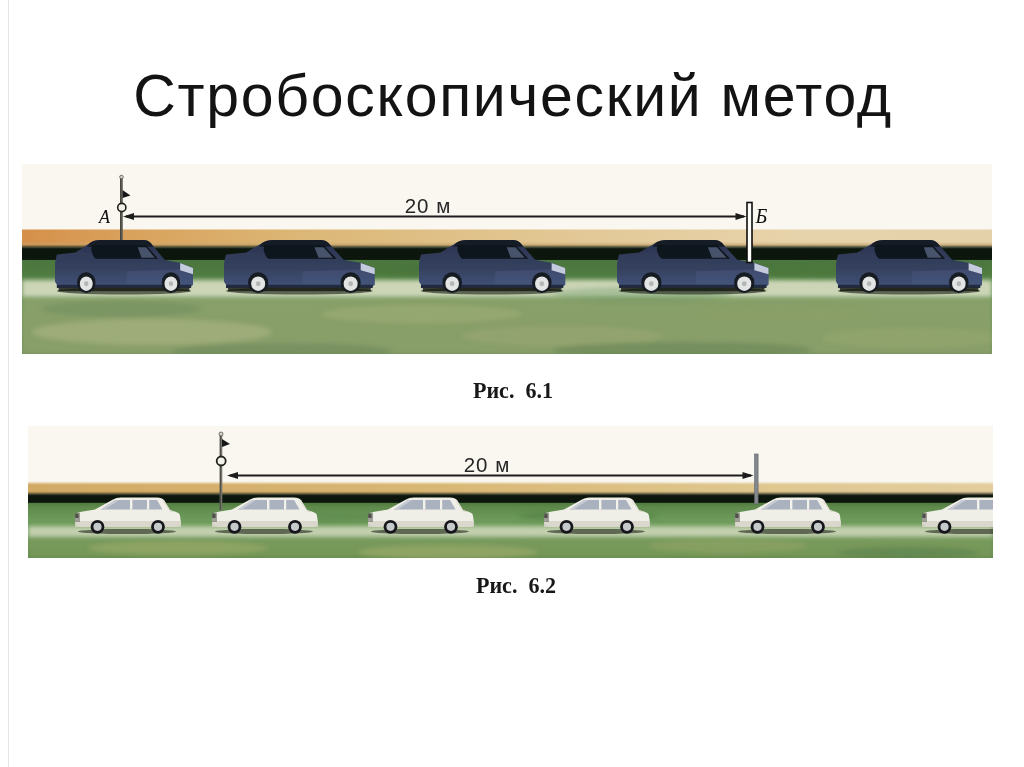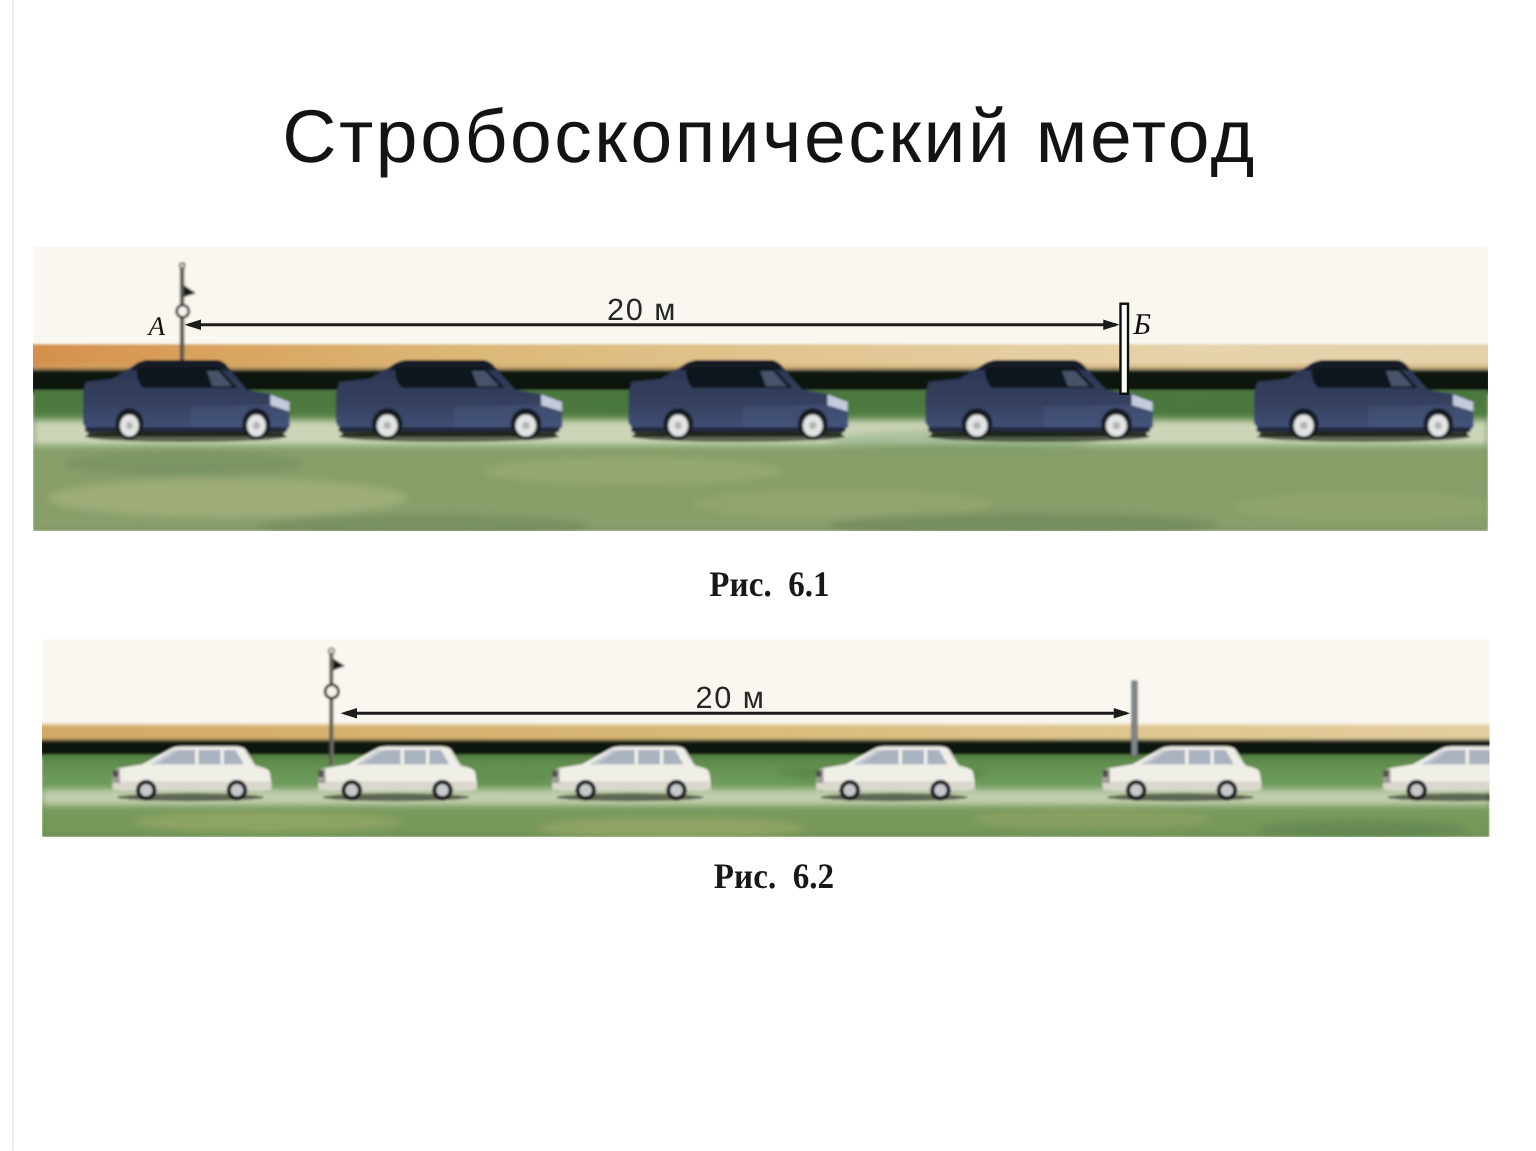"Стробоскопический метод" div.abs { font-size: 50px -> 59px }
